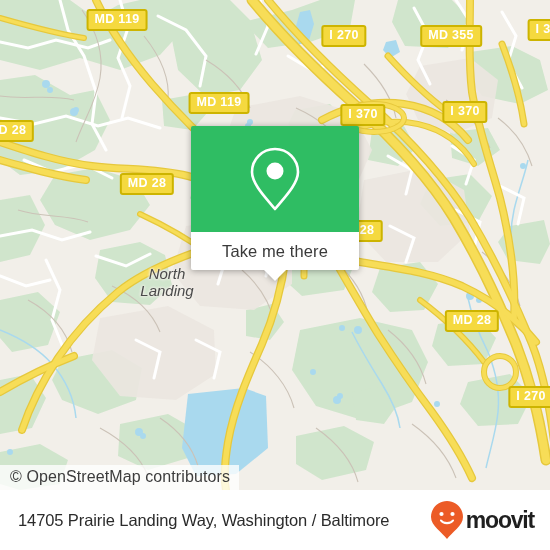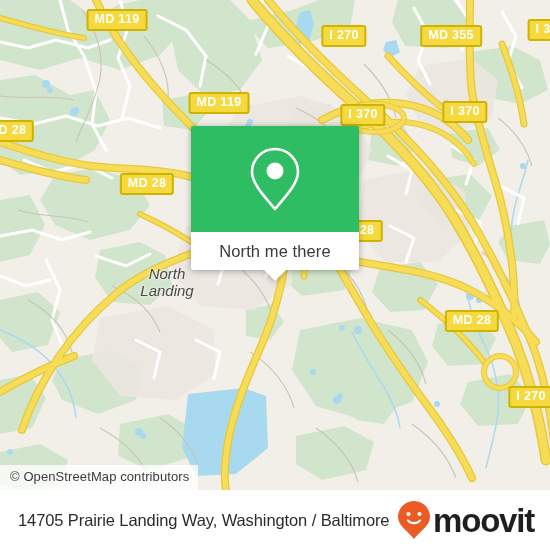"North me there" span { text: North -> Take }
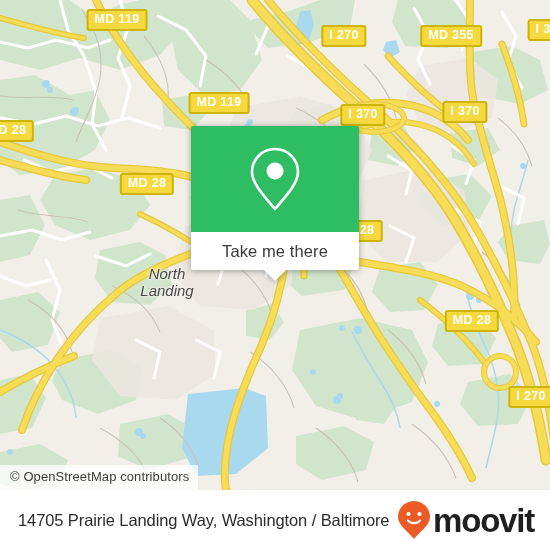"© OpenStreetMap contributors" .attribution { font-size: 13px -> 16px }
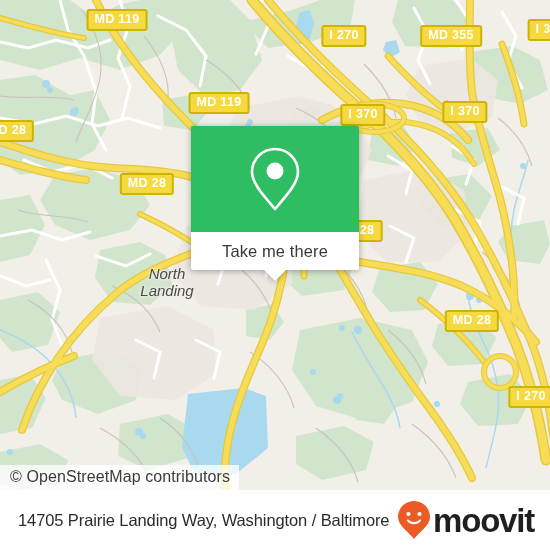"moovit" #brand-word { font-size: 33px -> 23px }
